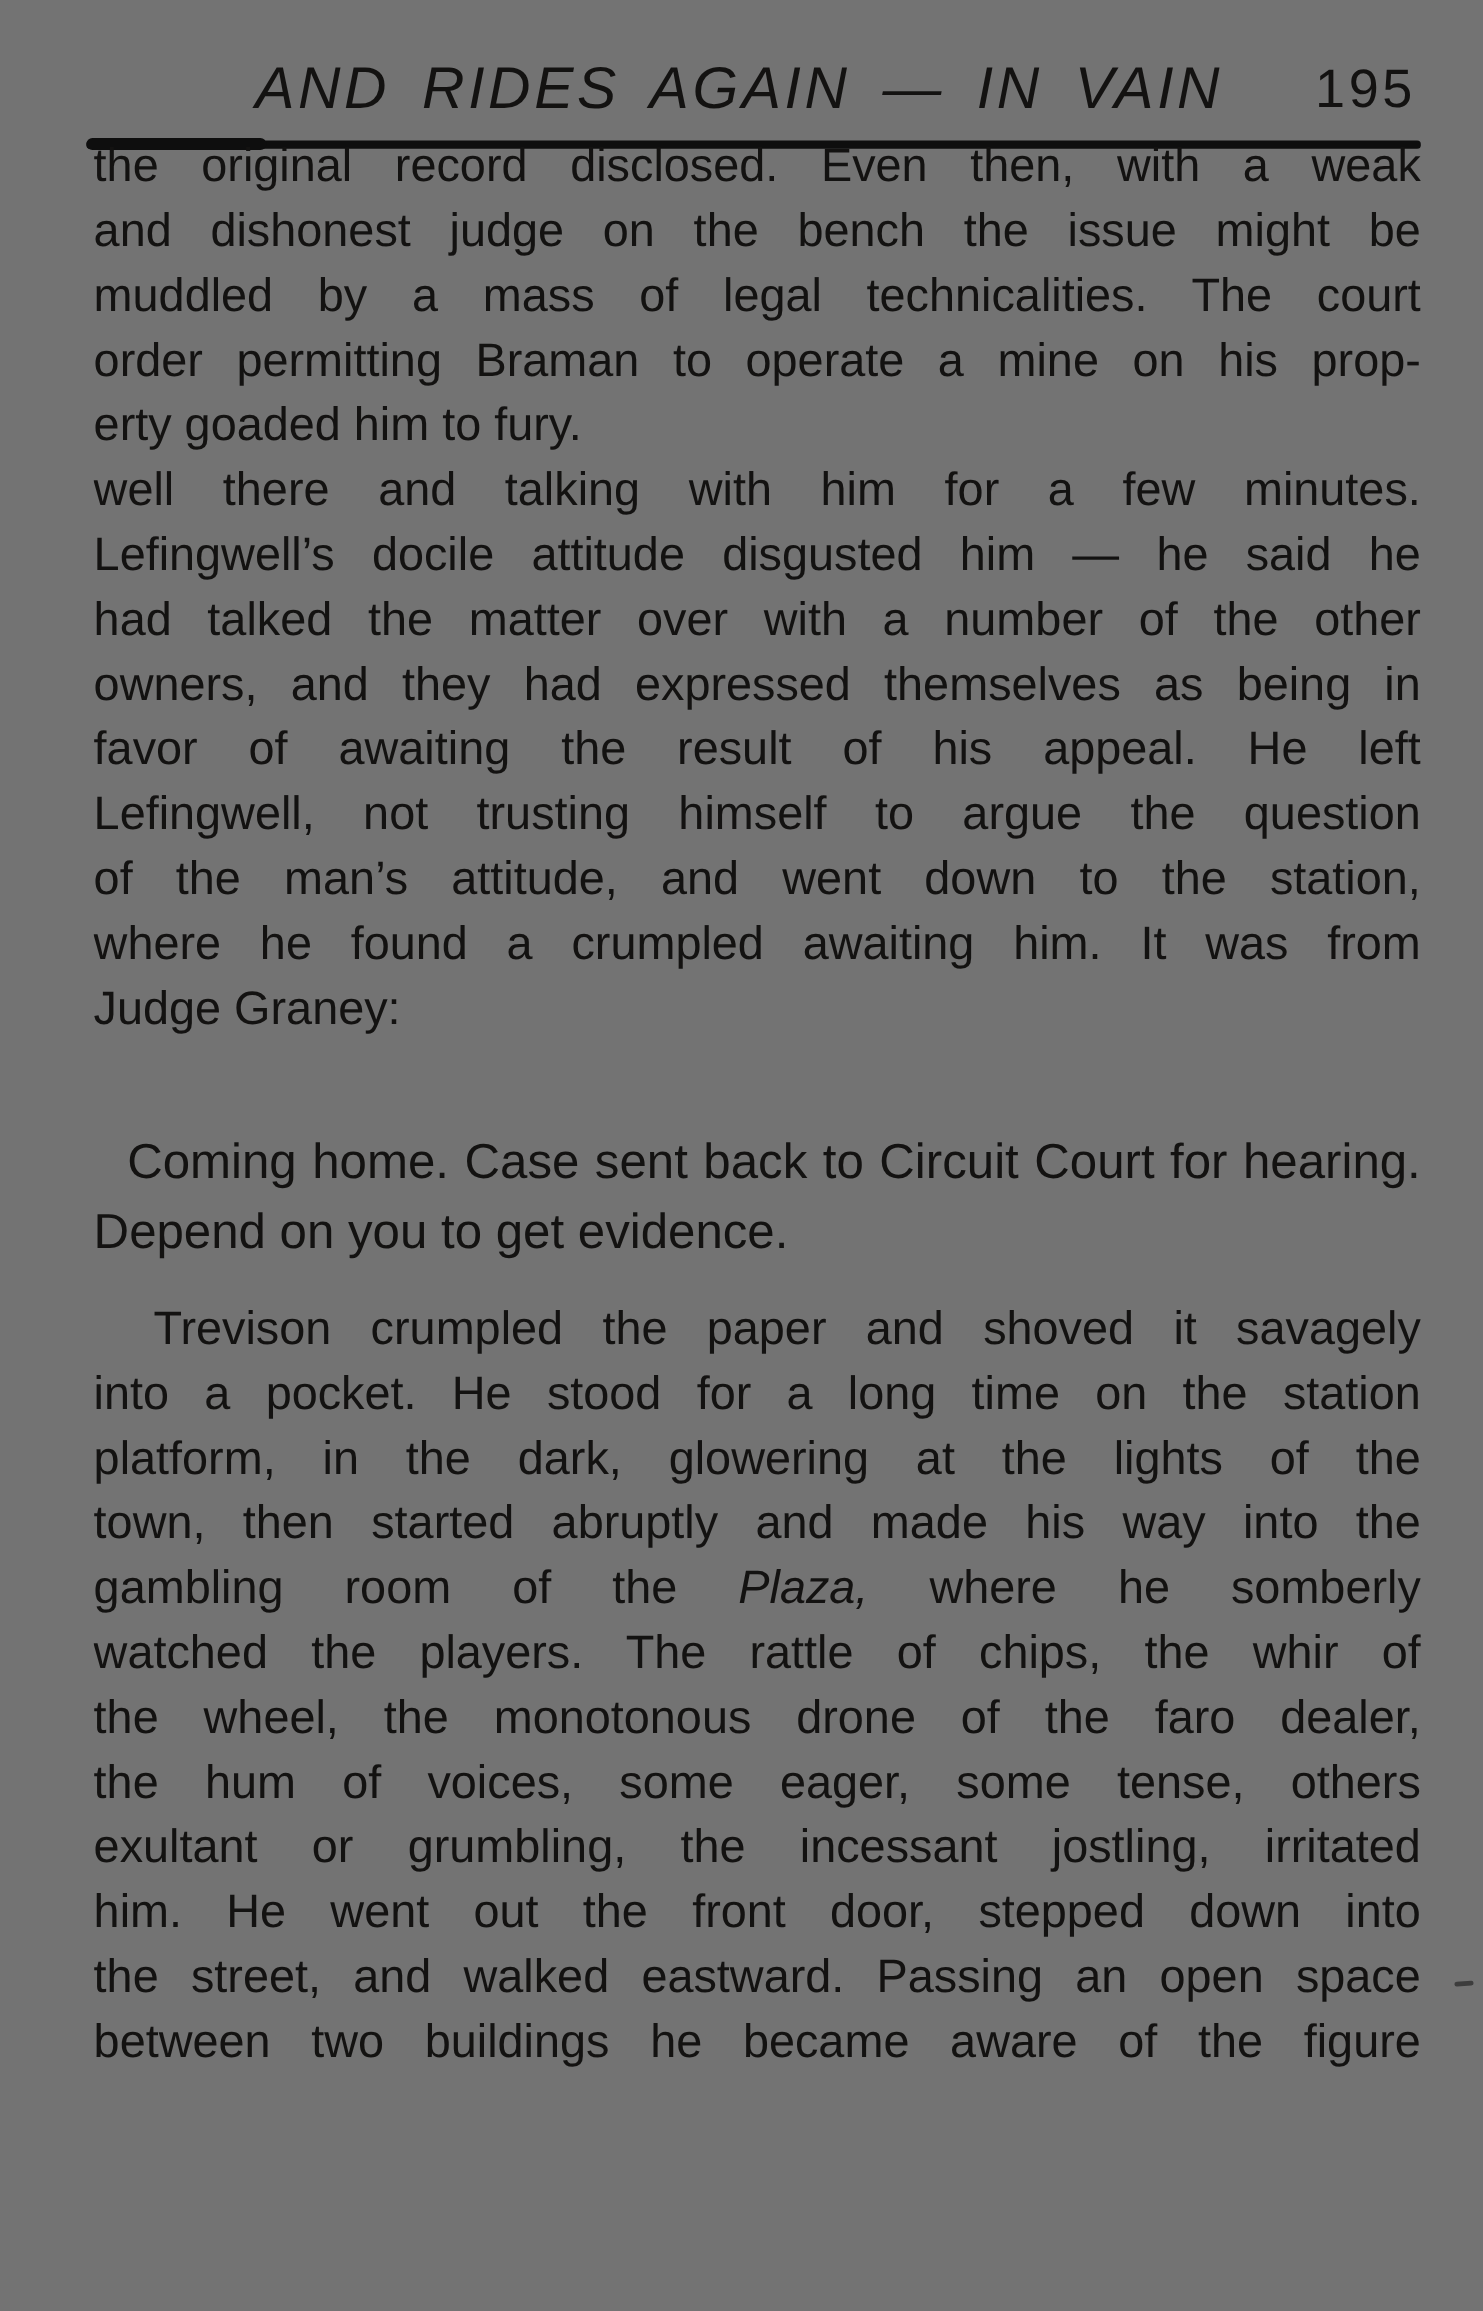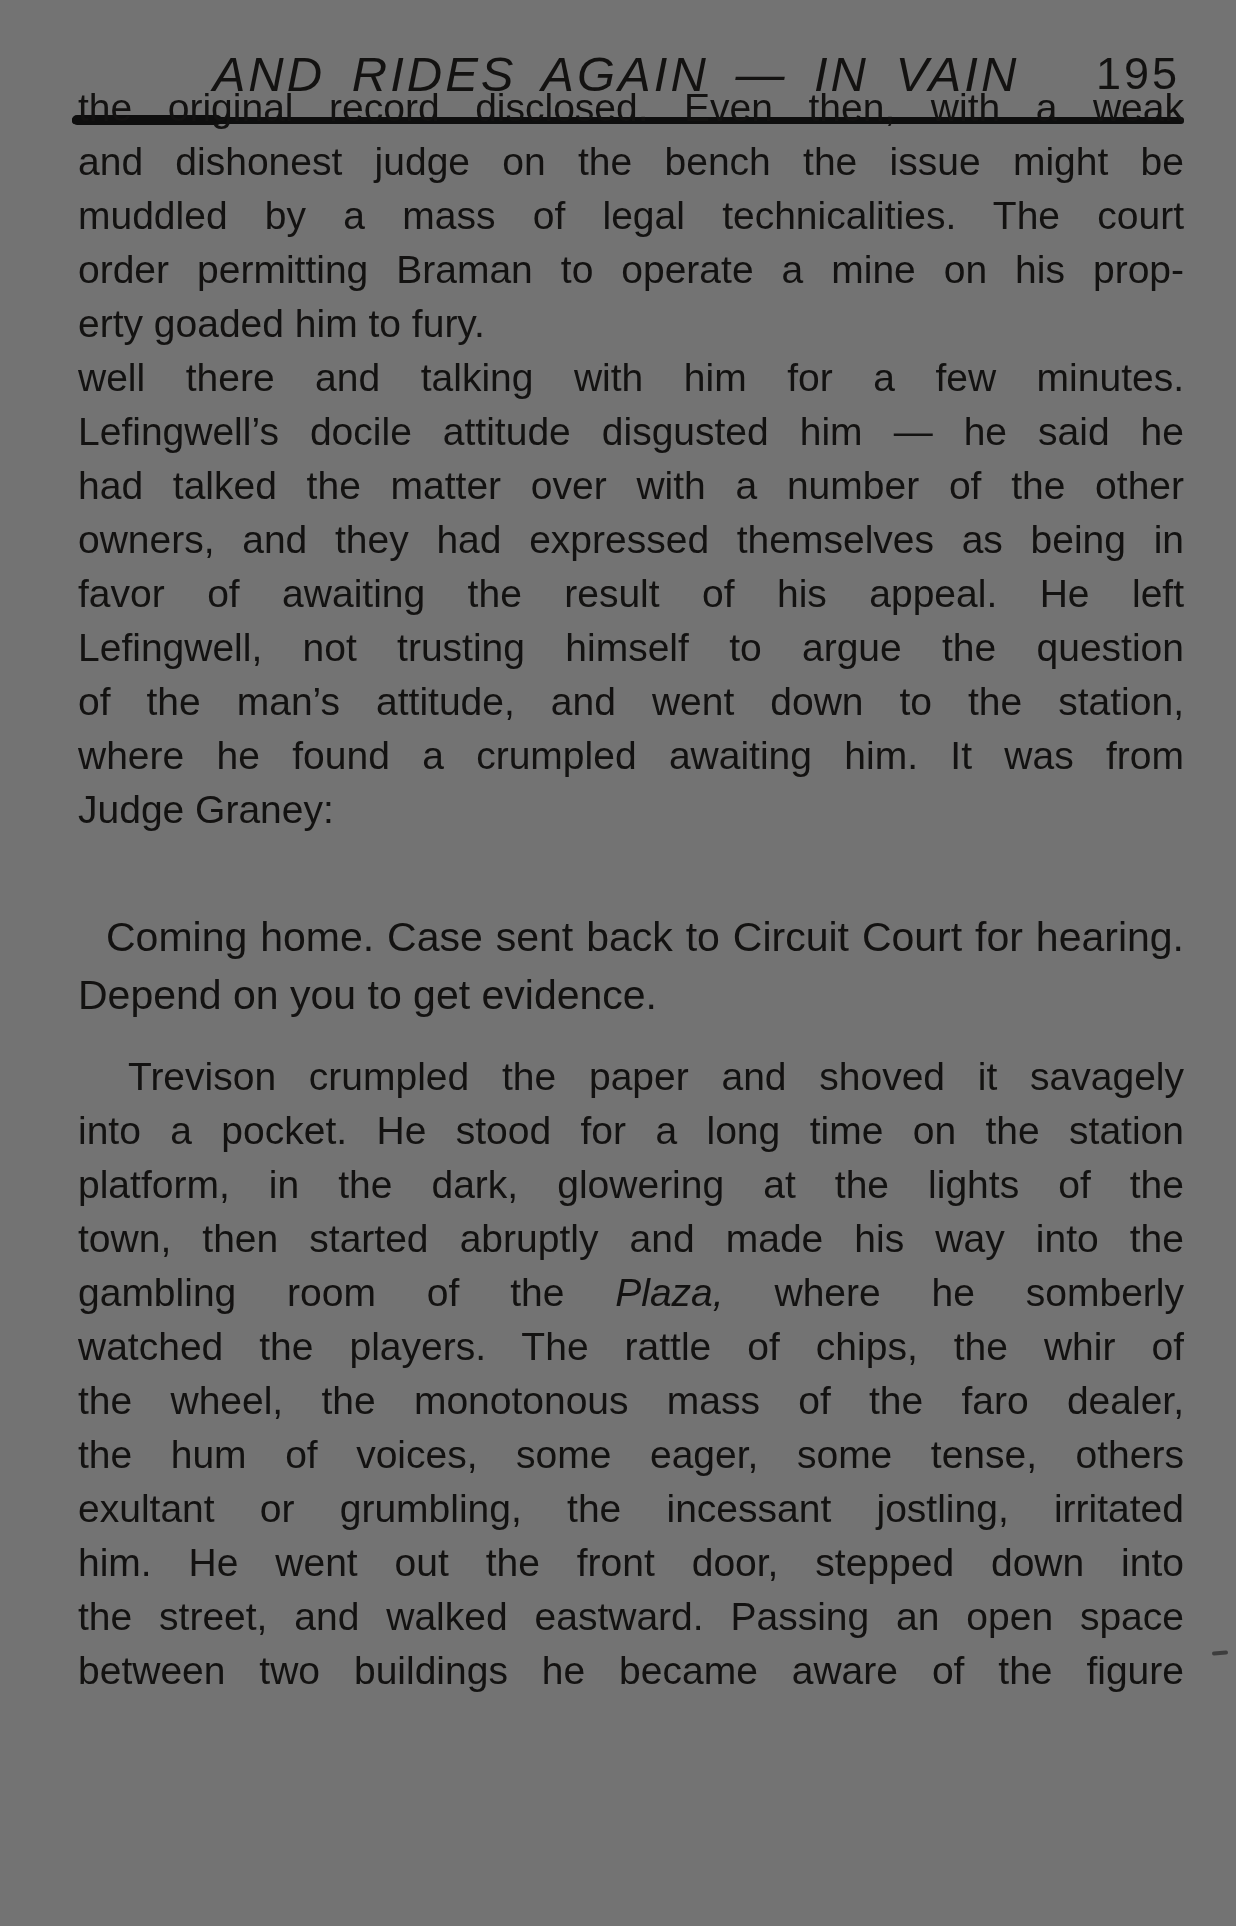"the original record disclosed. Even" .text-column { padding-top: 81px -> 112px }
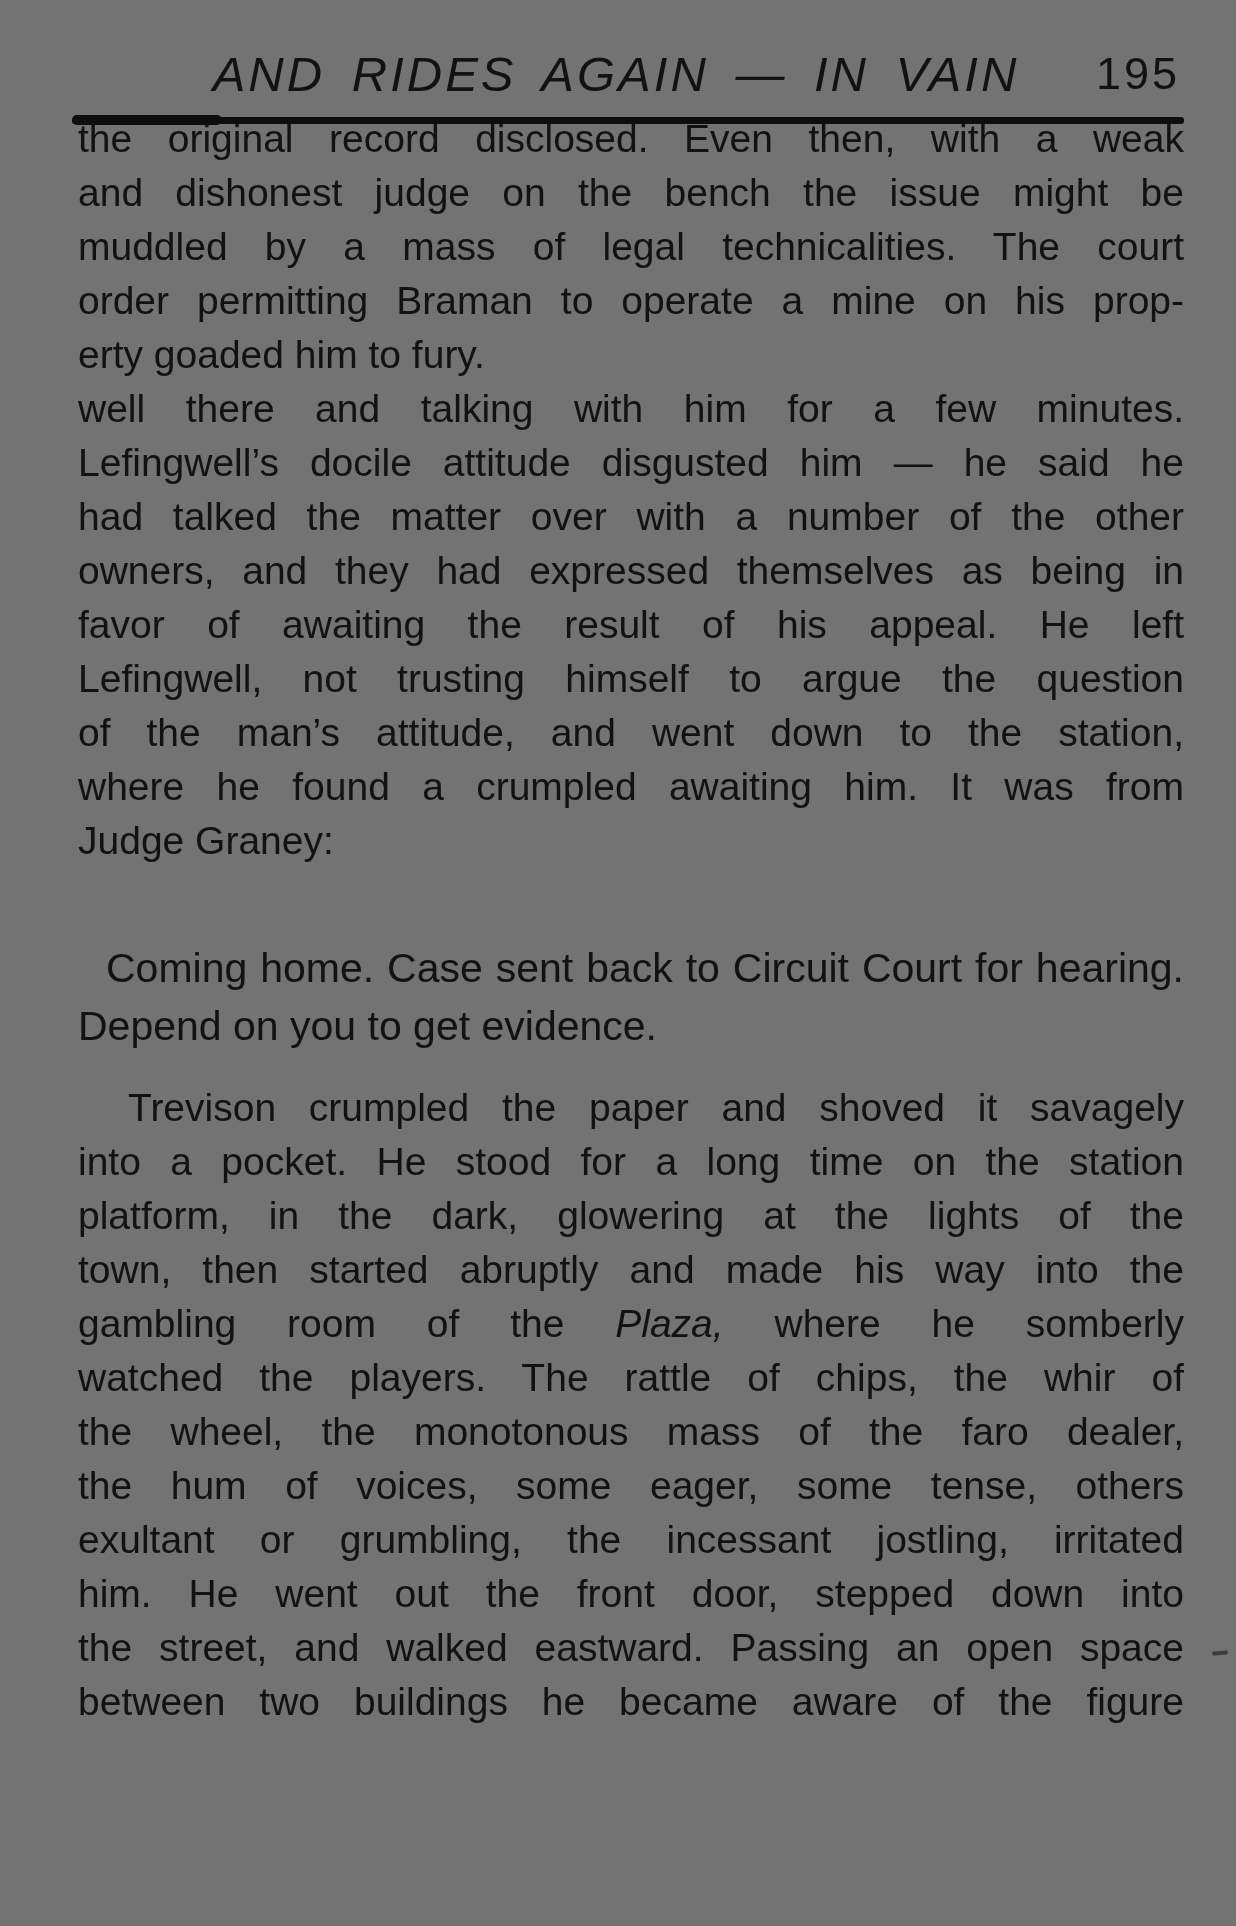"the wheel, the monotonous mass" span { text: mass -> drone }
